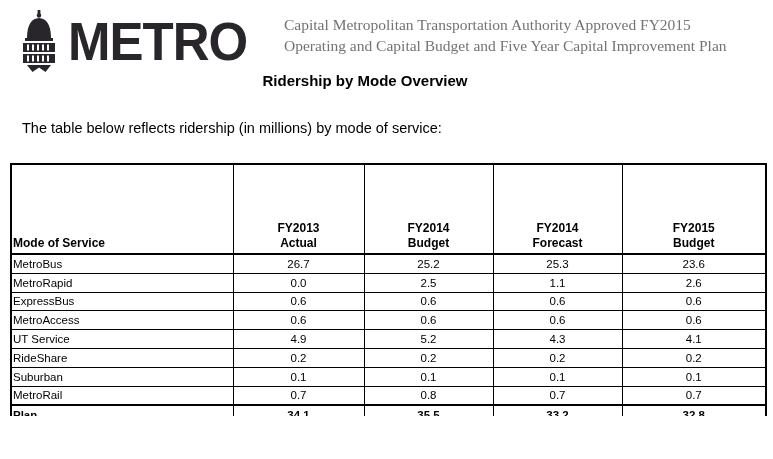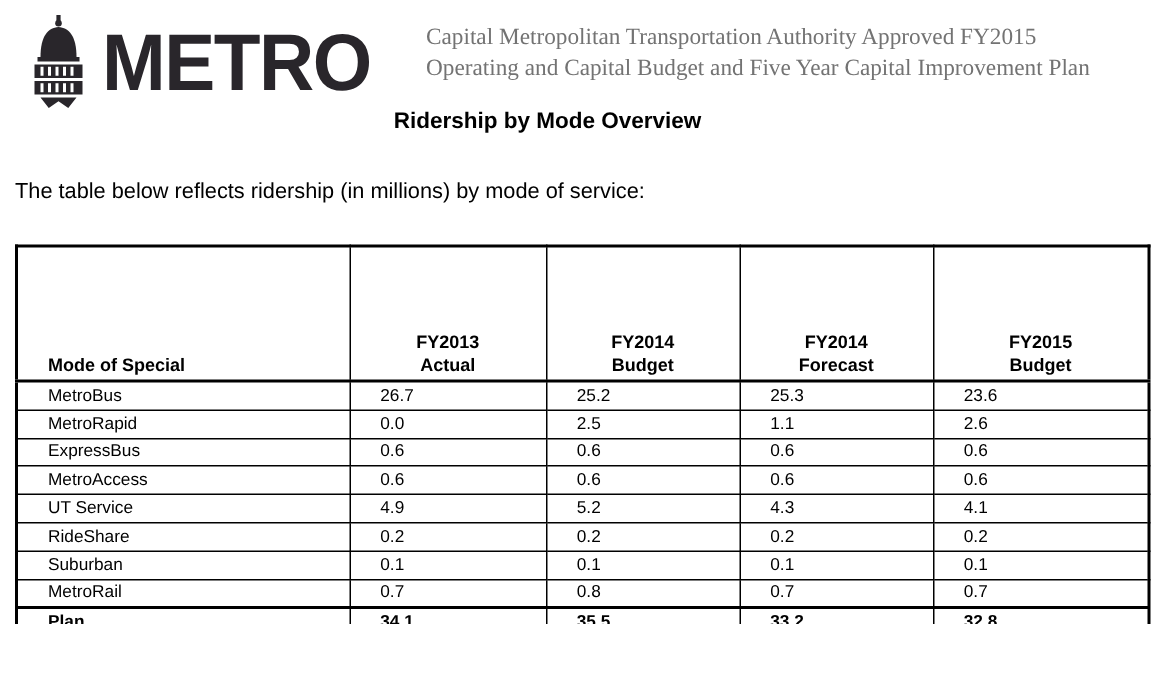"The table below reflects ridership" .intro { left: 10px -> 22px }
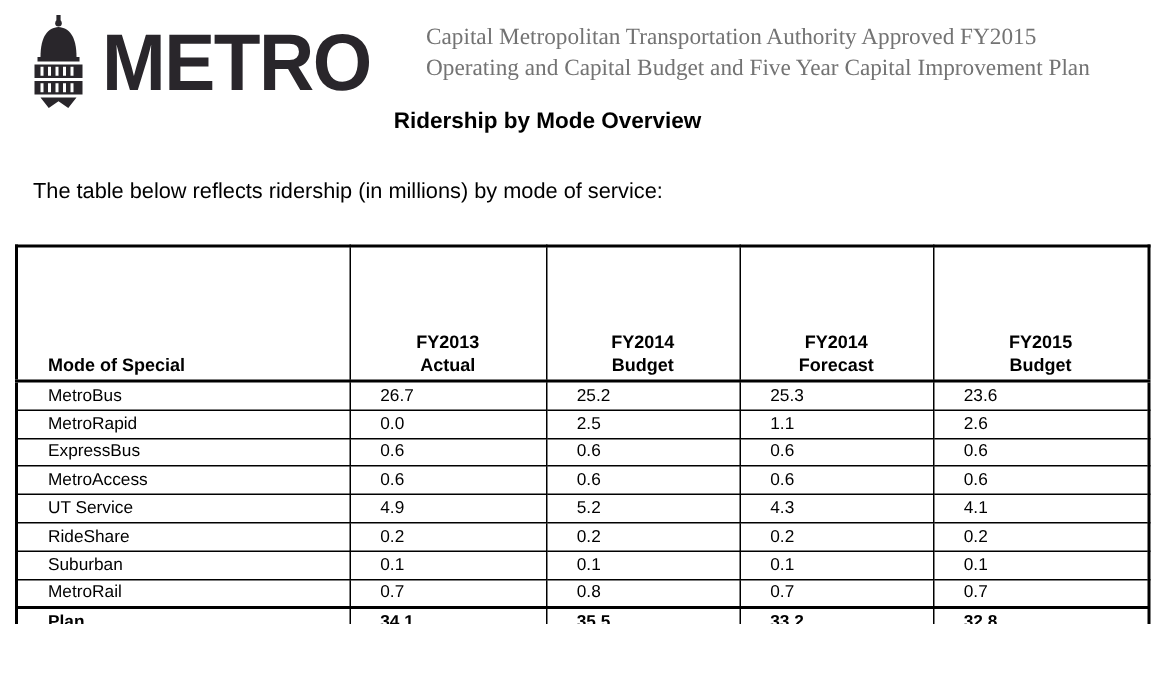"FY2013" table.ridership th, table.ridership td { padding: 0 20px -> 0 1px }
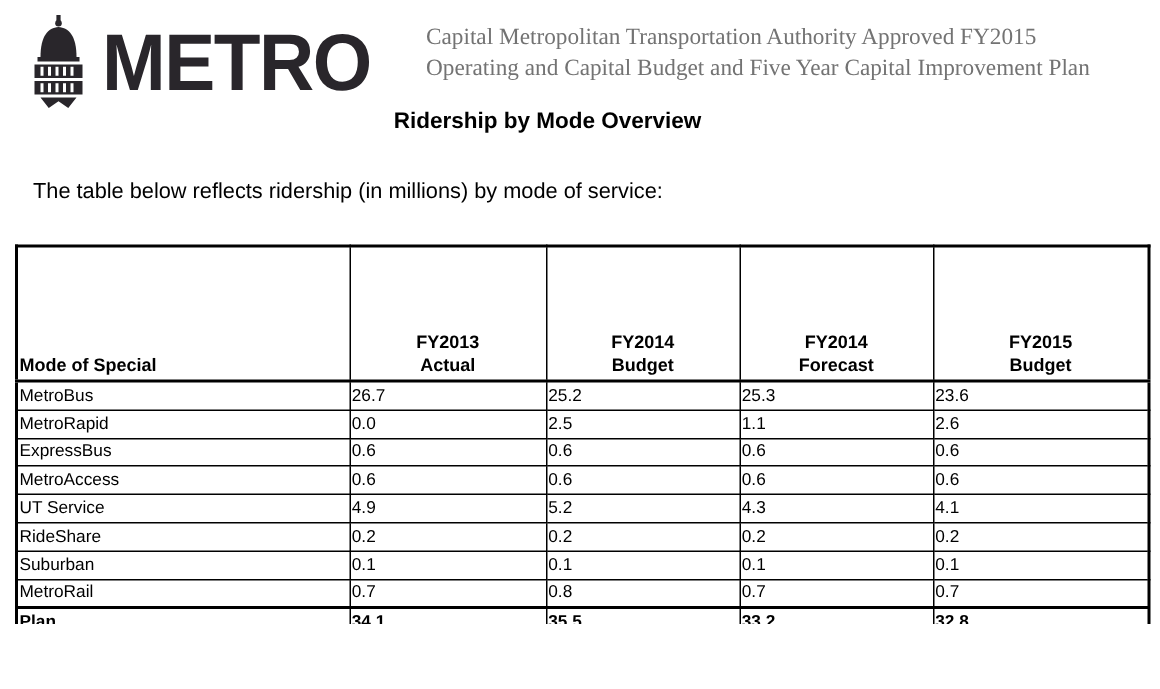"Mode of Special" th.h-mode { text: Special -> Service }
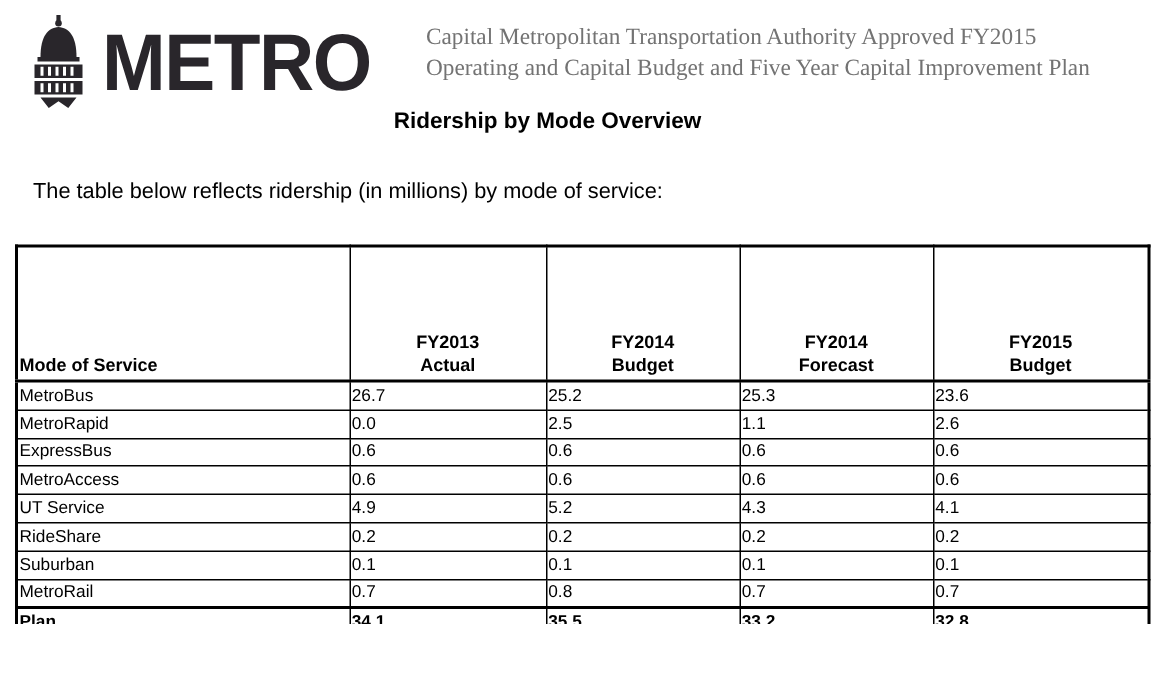"26.7" td.value { text-align: left -> center }
